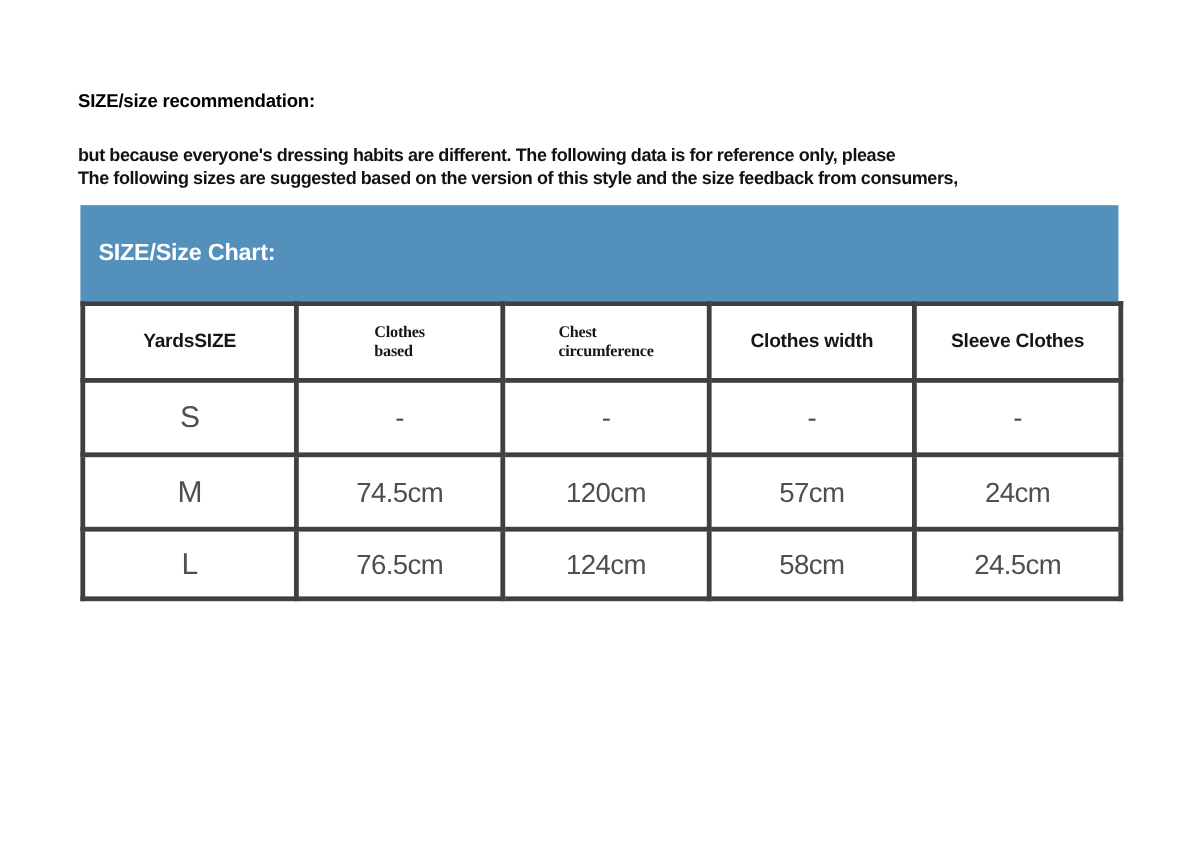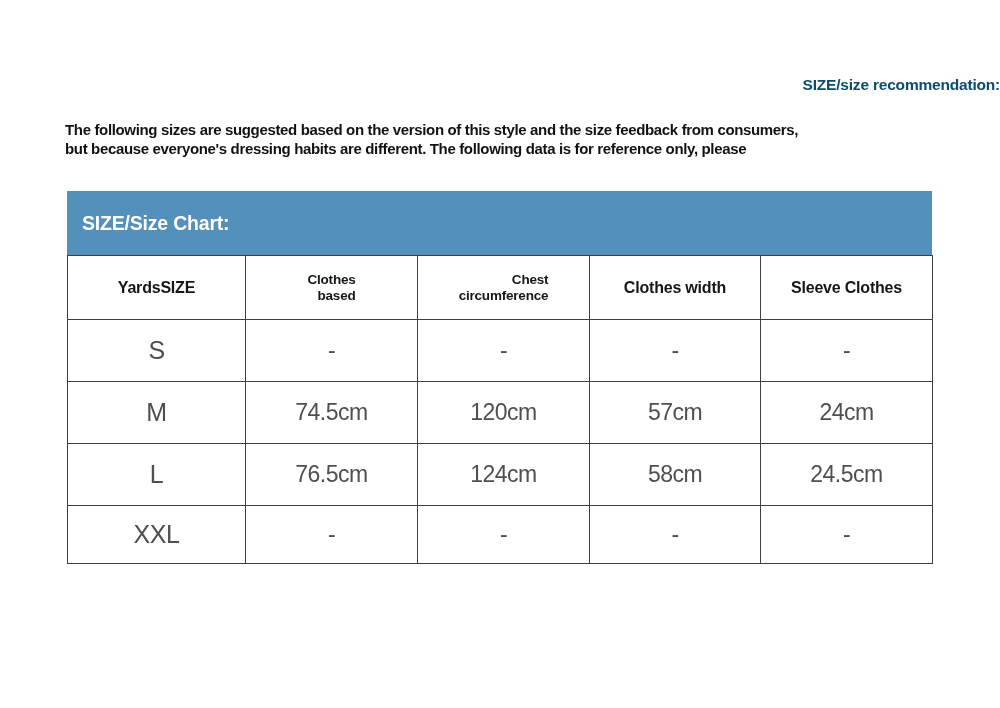"SIZE/size recommendation:" .heading { color: #0c4a6e -> #000000; text-align: right -> none }
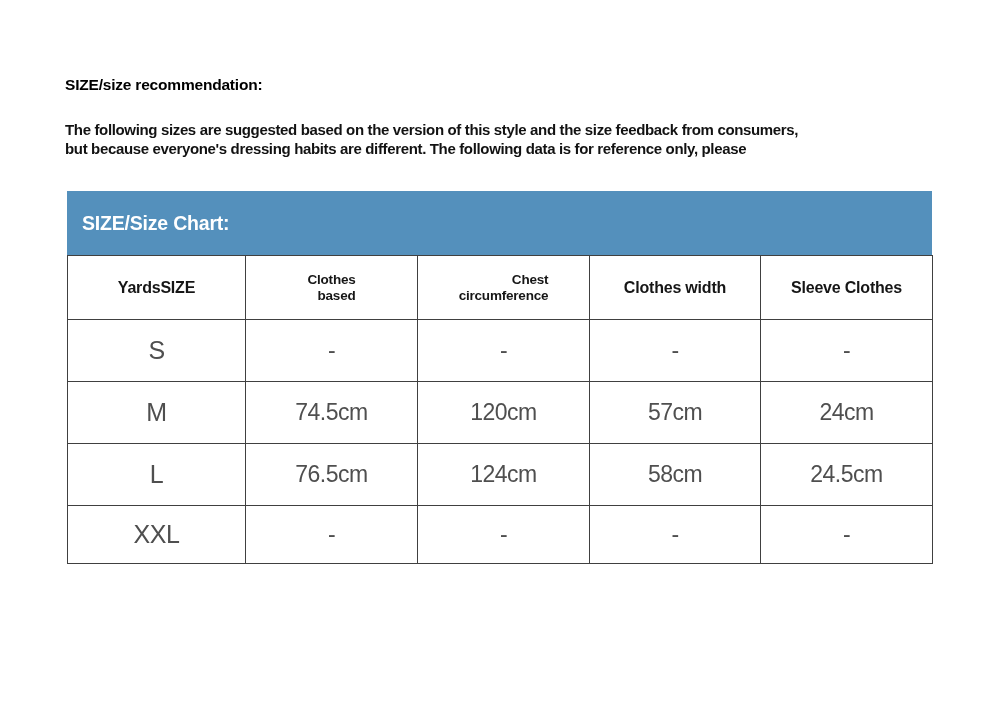"The following sizes are suggested" span.line { order: before "but because everyone's dressing habits" -> after "but because everyone's dressing habits" }
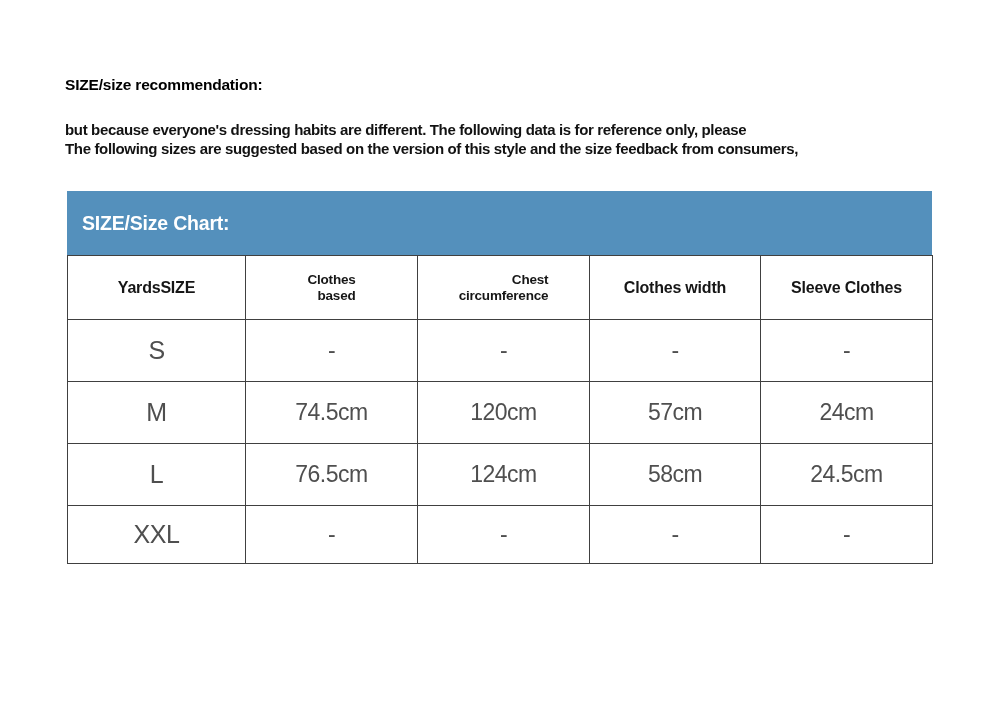"SIZE/Size Chart:" .chart-title-bar { height: 64px -> 80px; margin-top: 33px -> 13px }
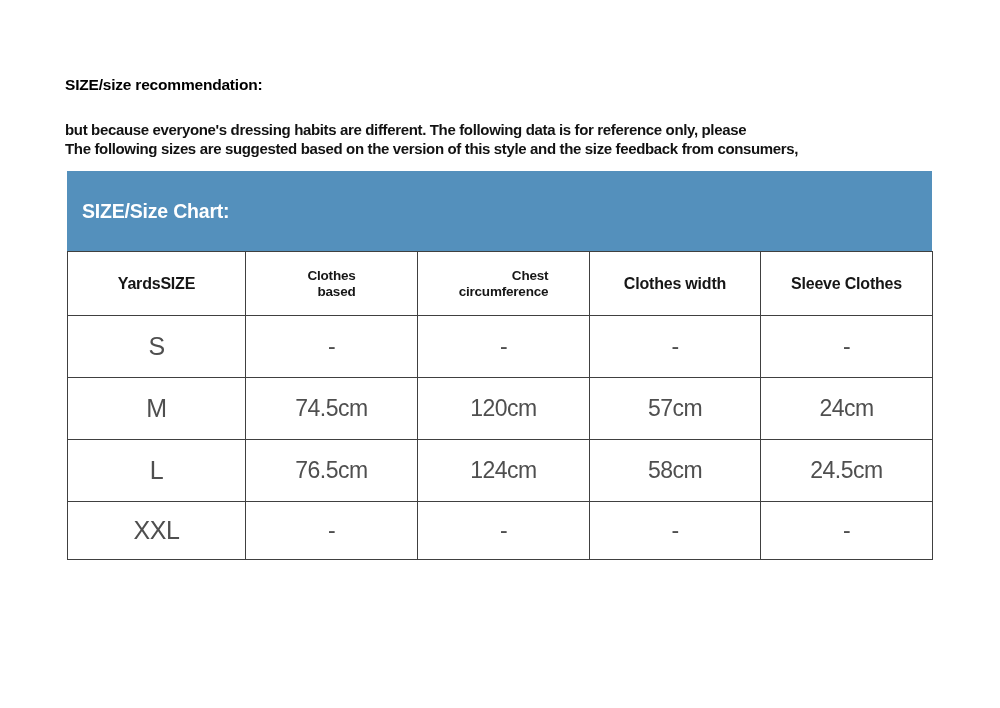"YardsSIZE" .size-table th, .size-table td { border: 1px solid #404040 -> 4px solid #404040 }
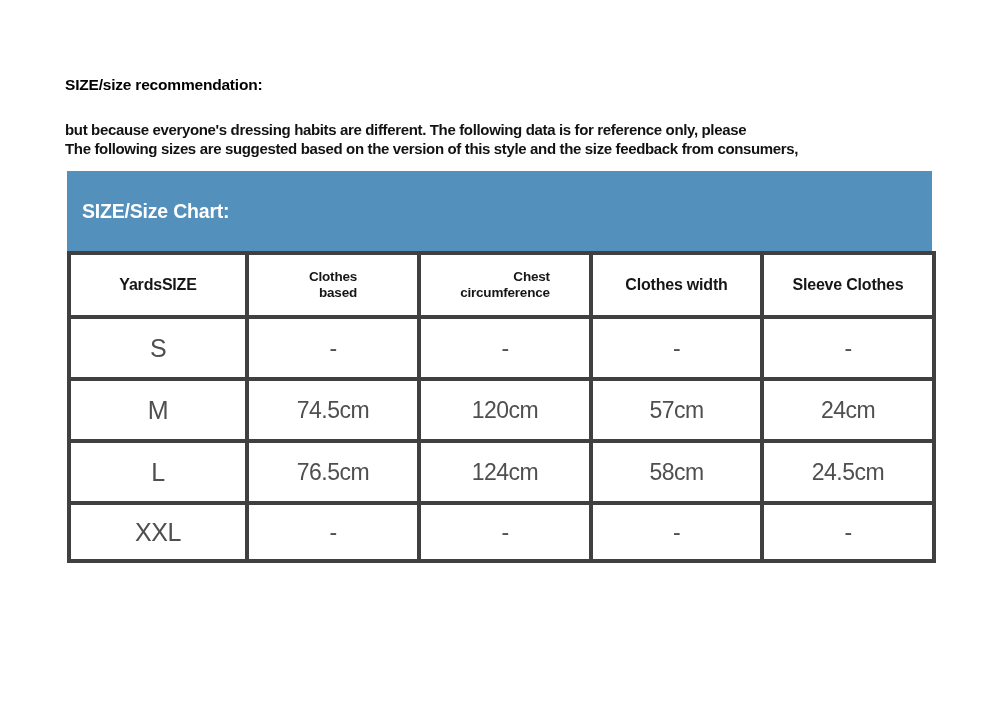"Clothes" .hdr-small { font-family: none -> Liberation Serif, serif; text-align: right -> left }
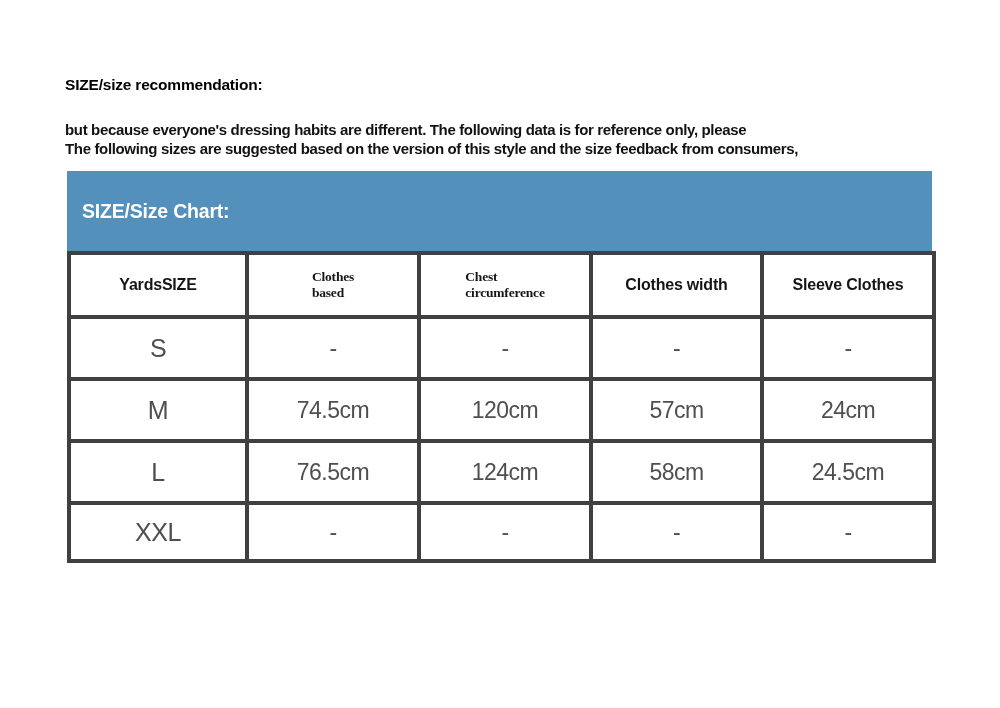"XXL" tr { html: <tr> <td>XXL</td> <td>-</td> <td>-</td> <td>-</td> <td>-</td> </tr> -> none }
